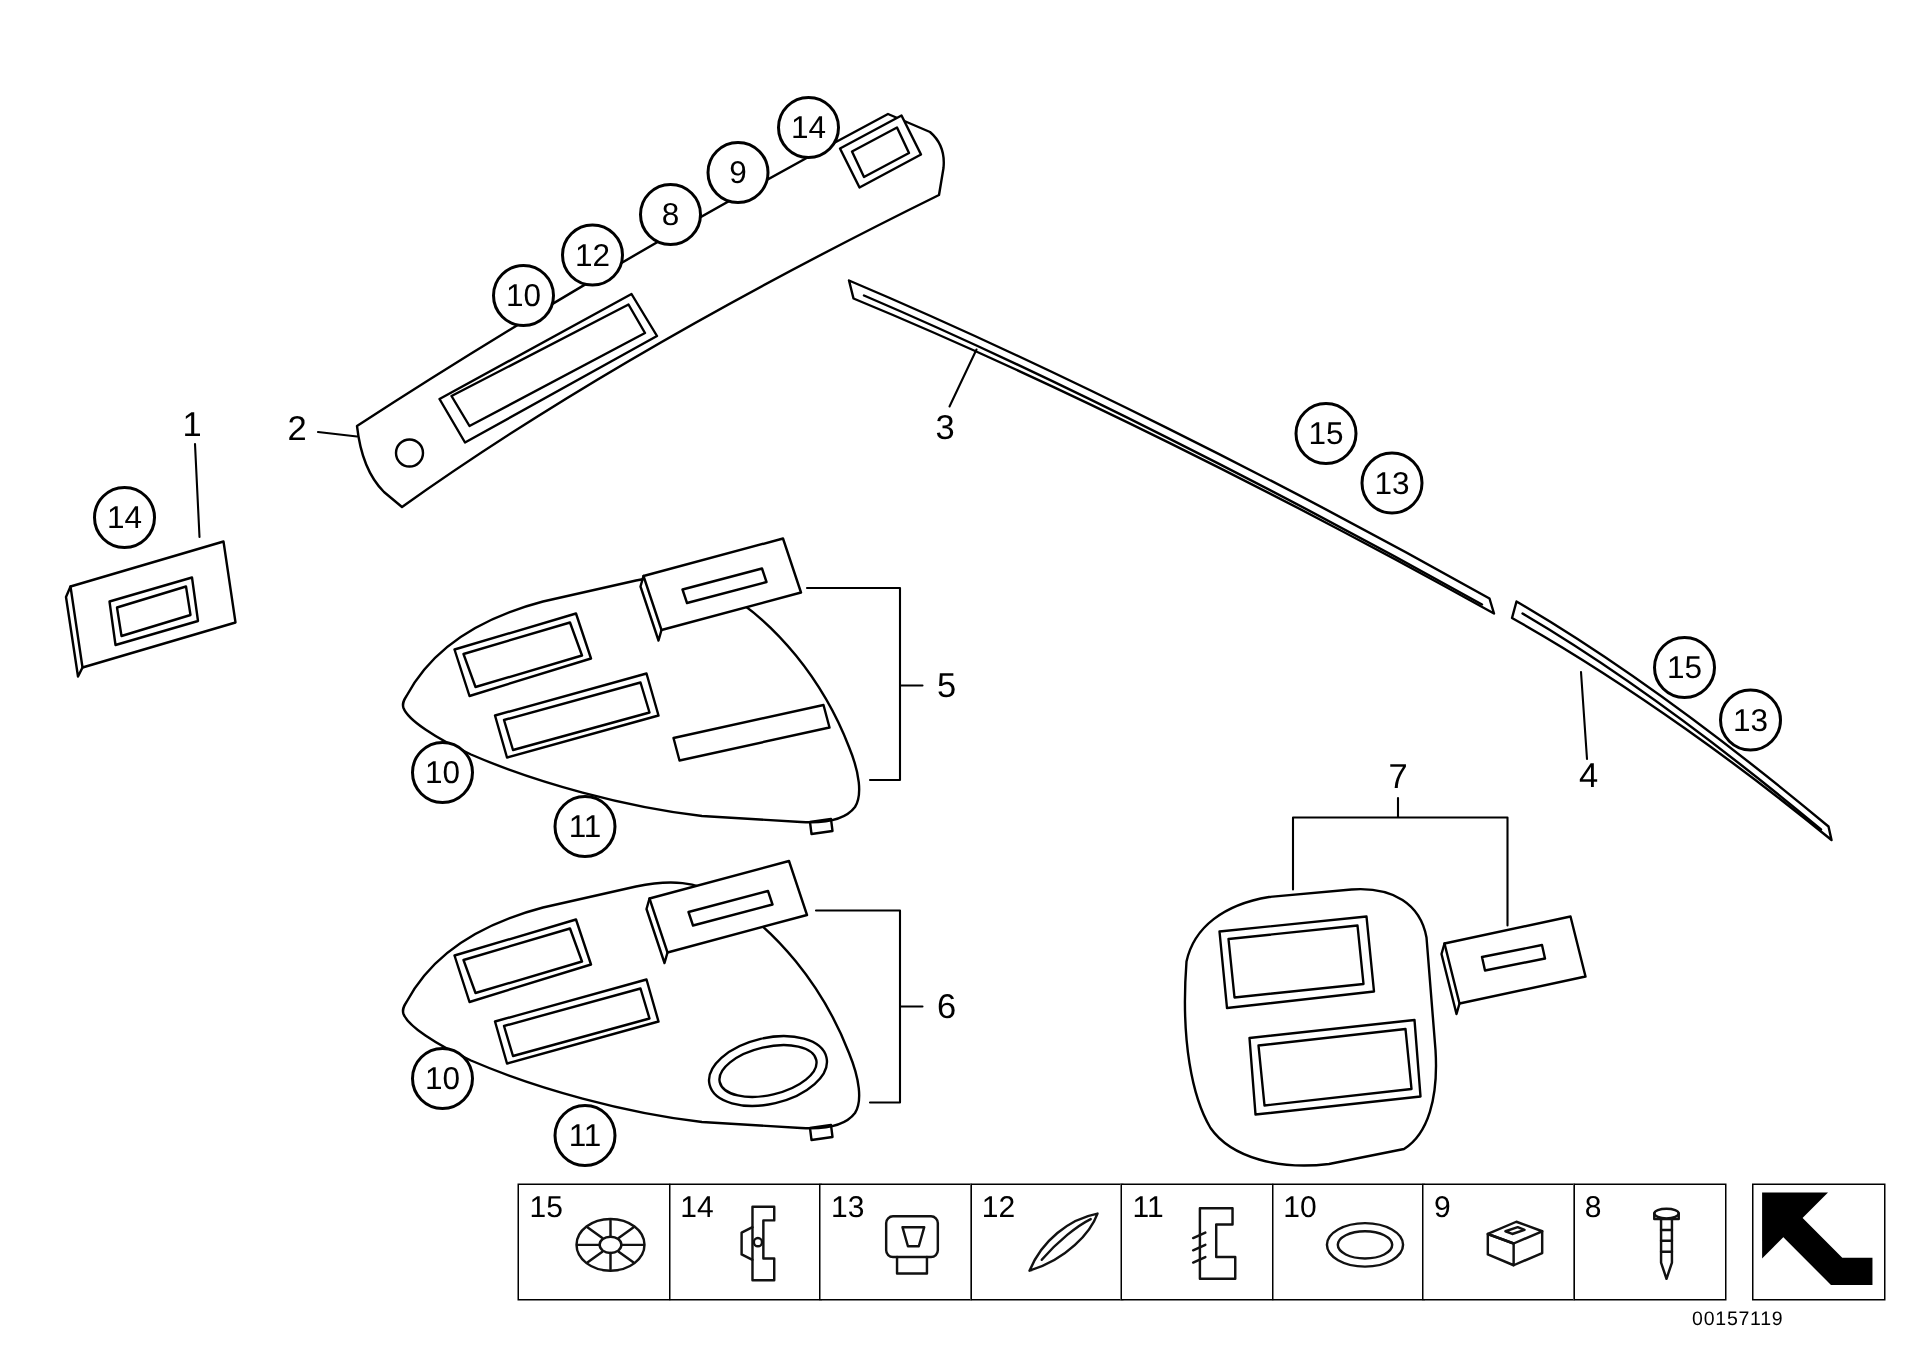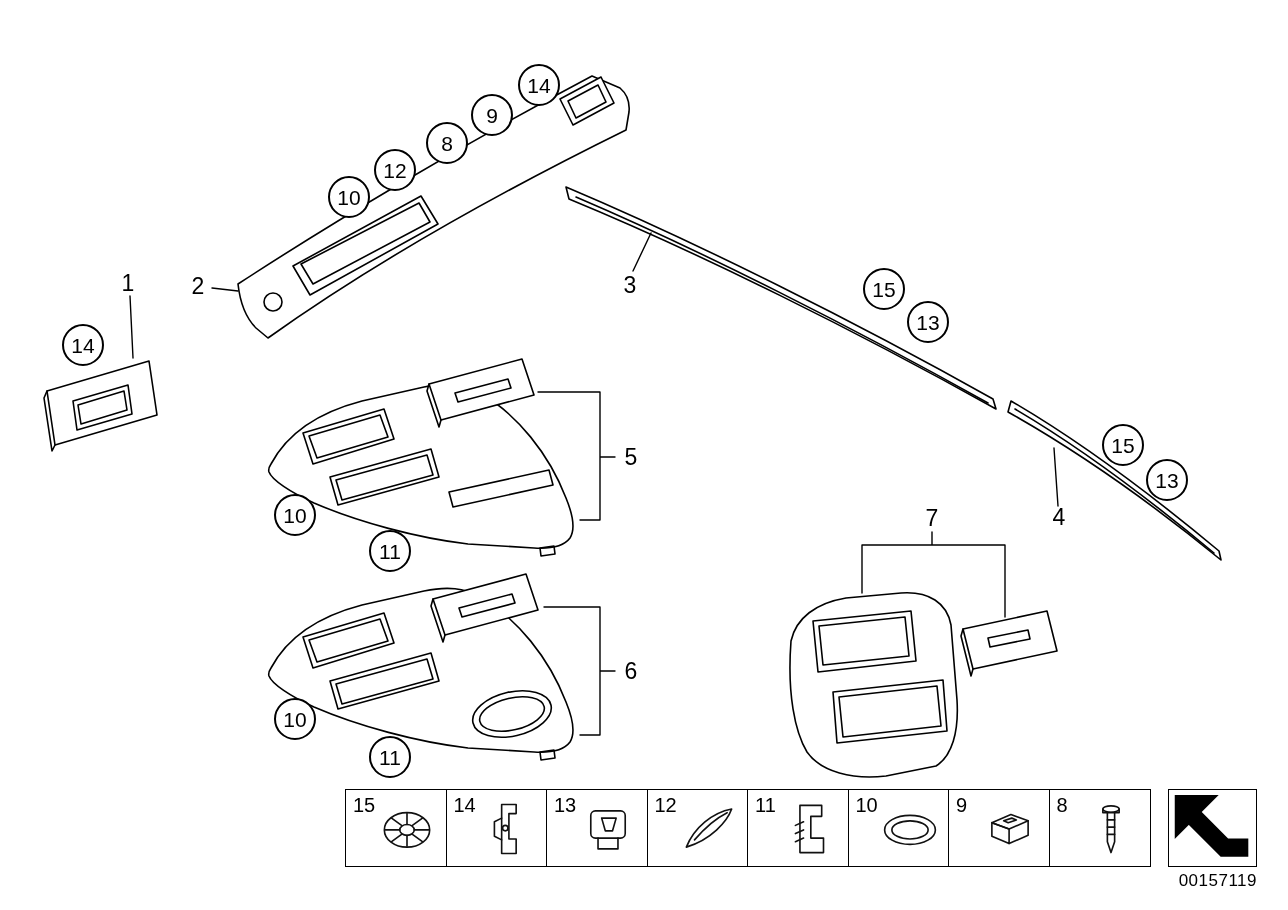"00157119" .doc-number { font-size: 17px -> 13px; text-align: right -> center }
